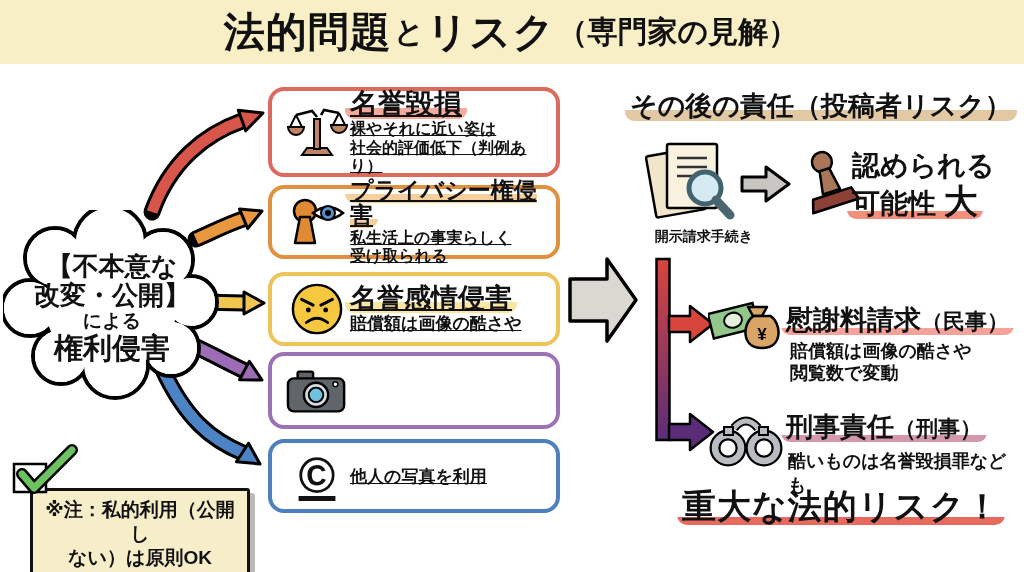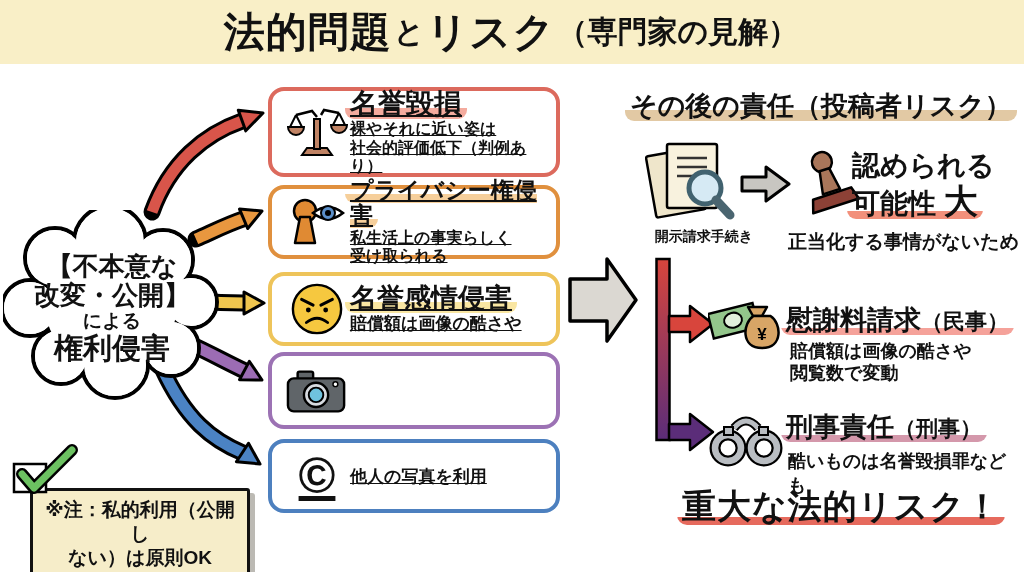"正当化する事情がないため" div.abs { html: <div>正当化する事情がないため</div> -> none }
